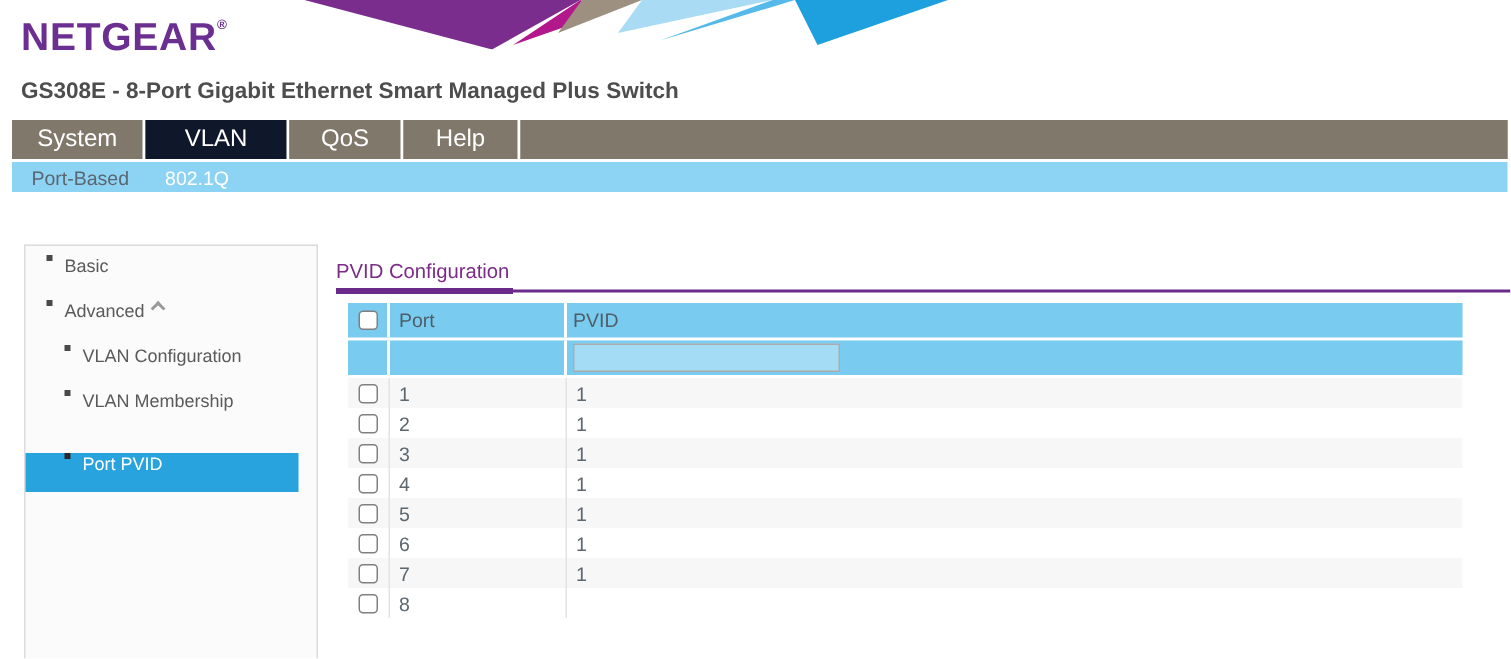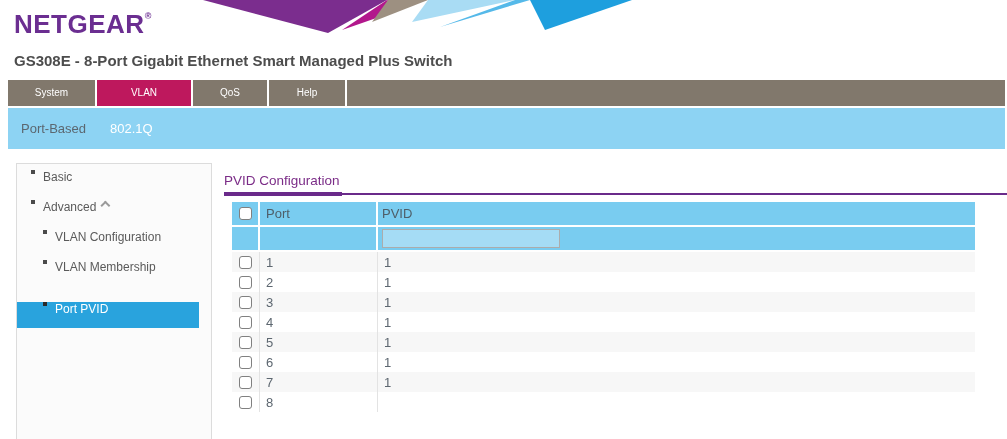"System" .nav-tab { font-size: 10px -> 16px }
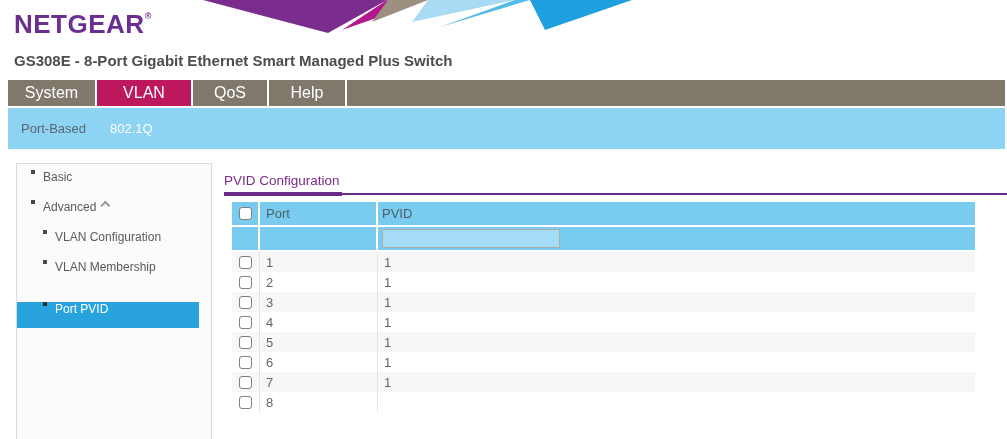"VLAN" .nav-tab.active { background: #be185d -> #0f172a }
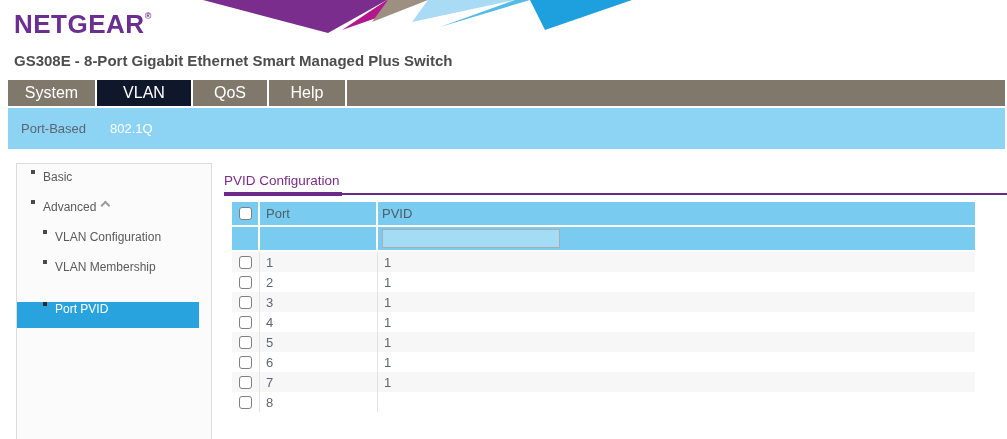"Port-Based" .subnav { height: 41px -> 20px }
